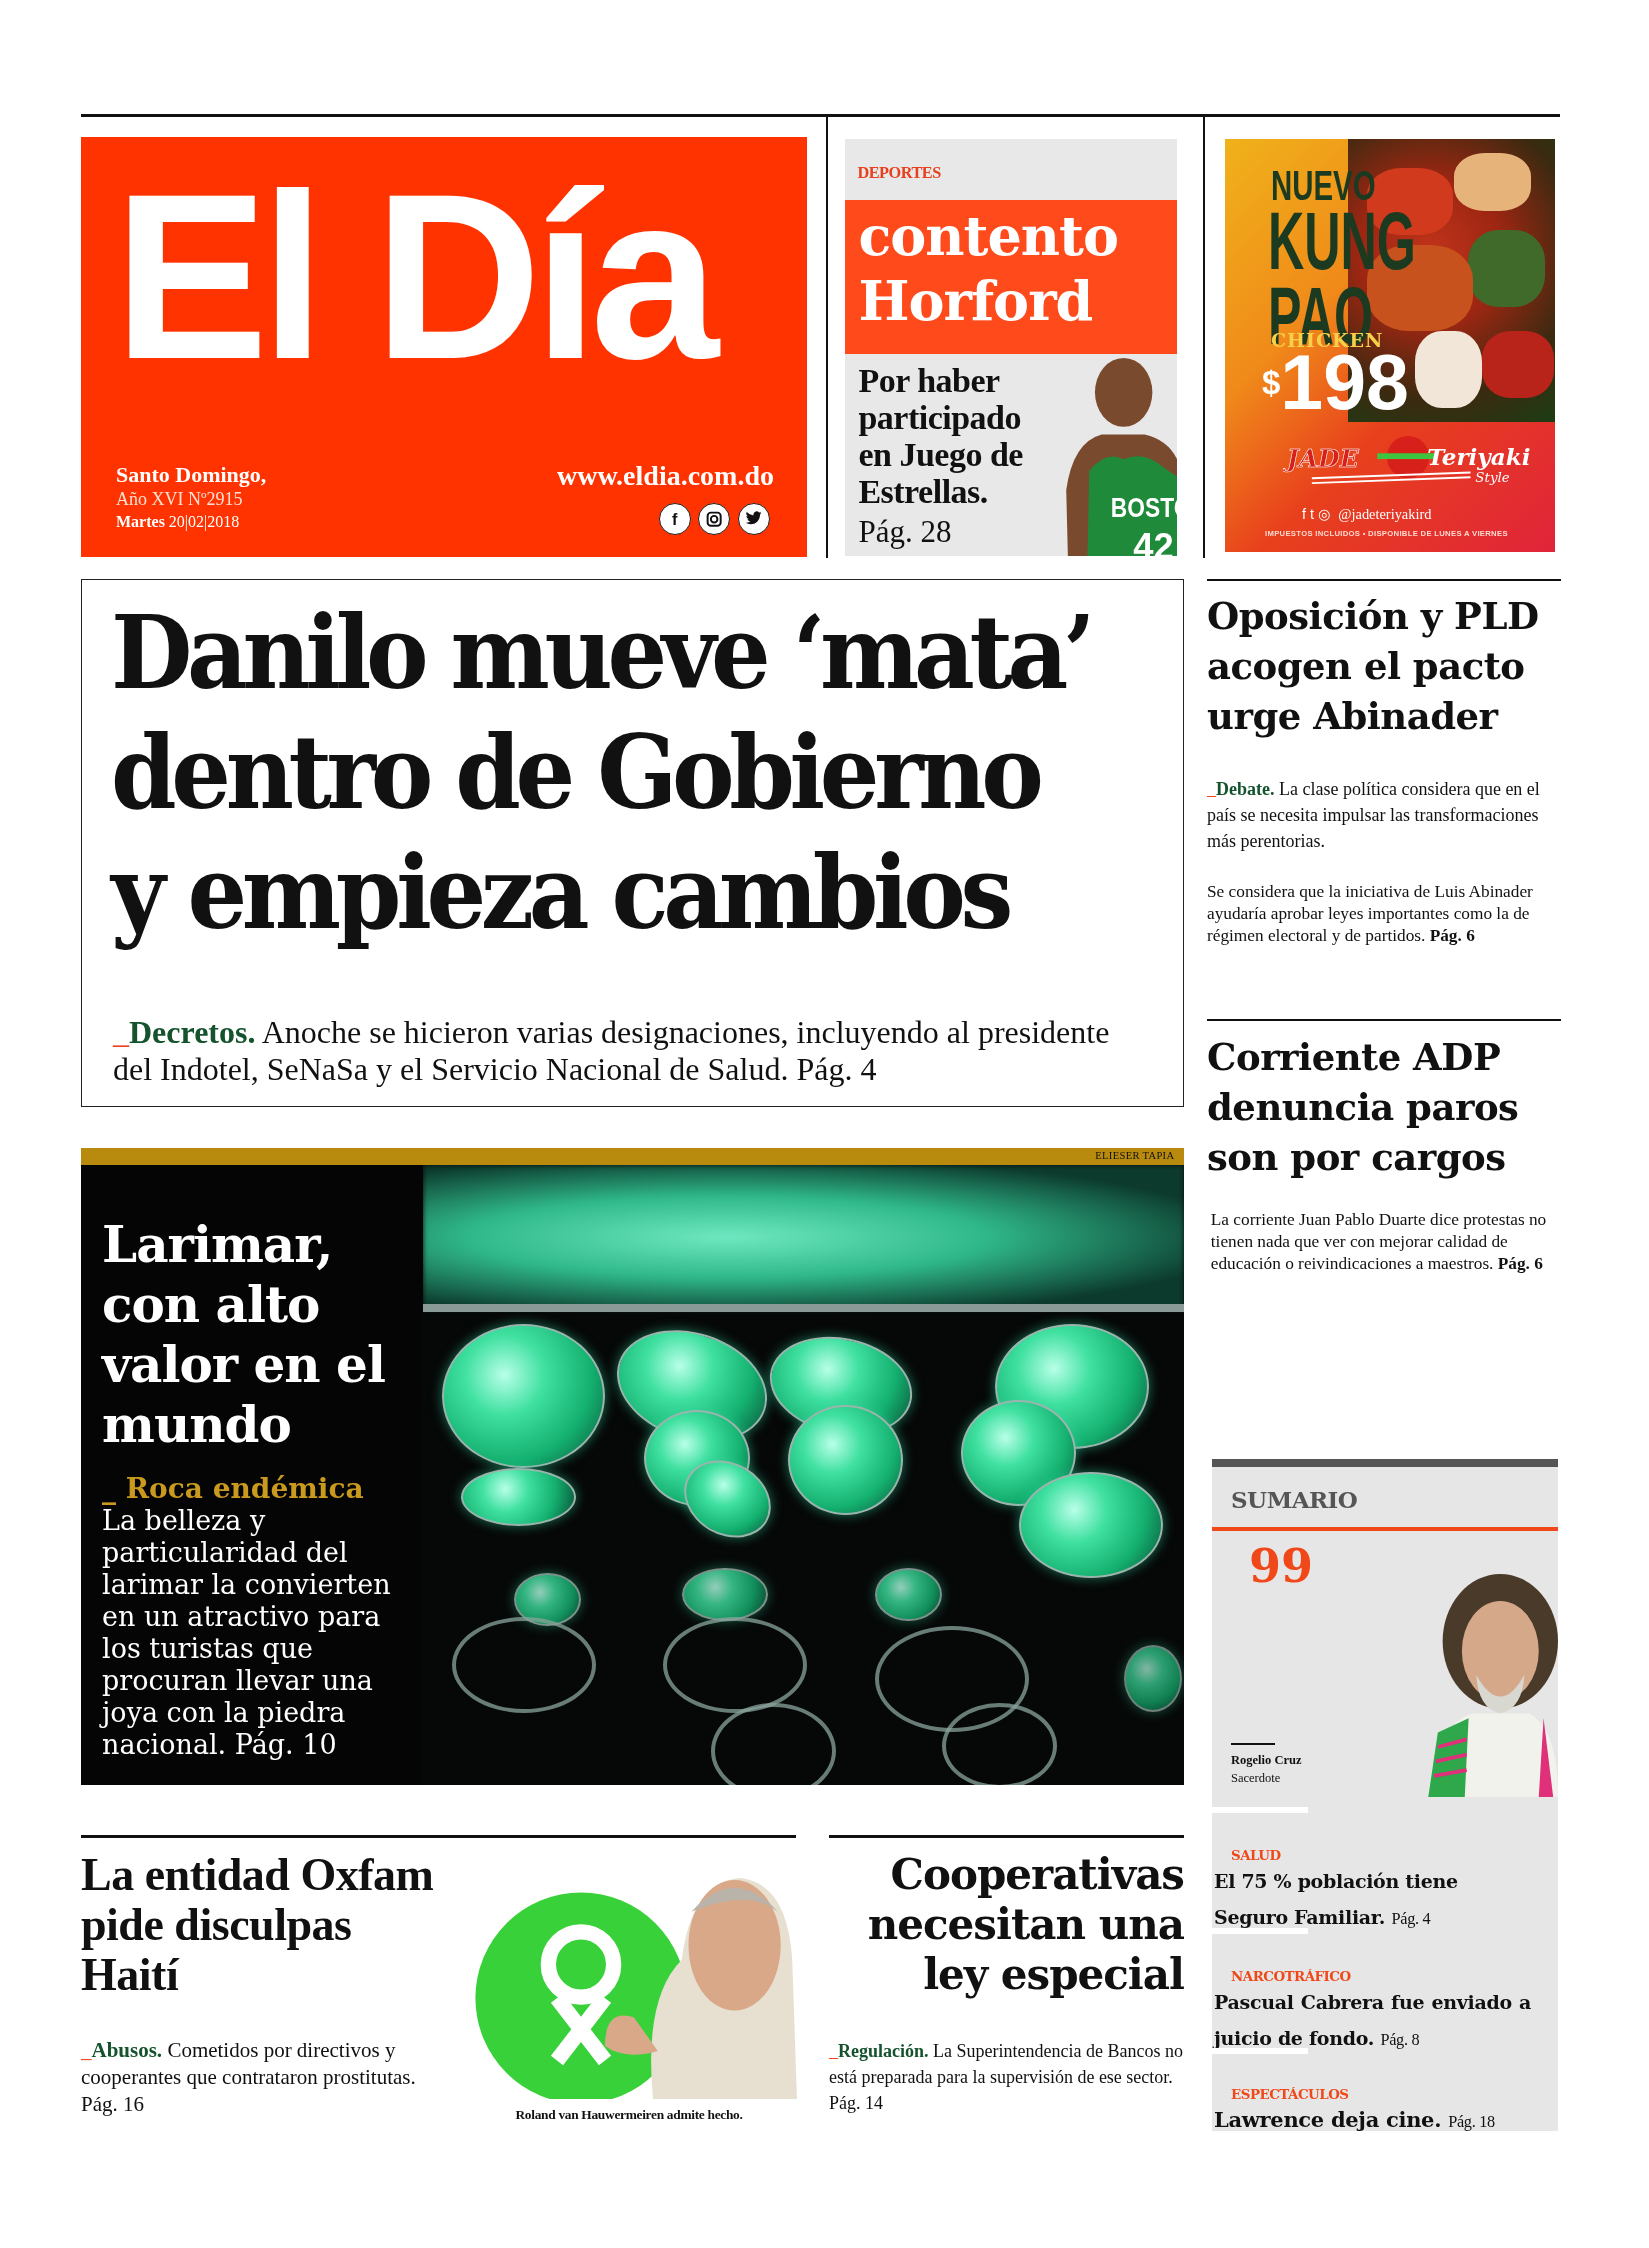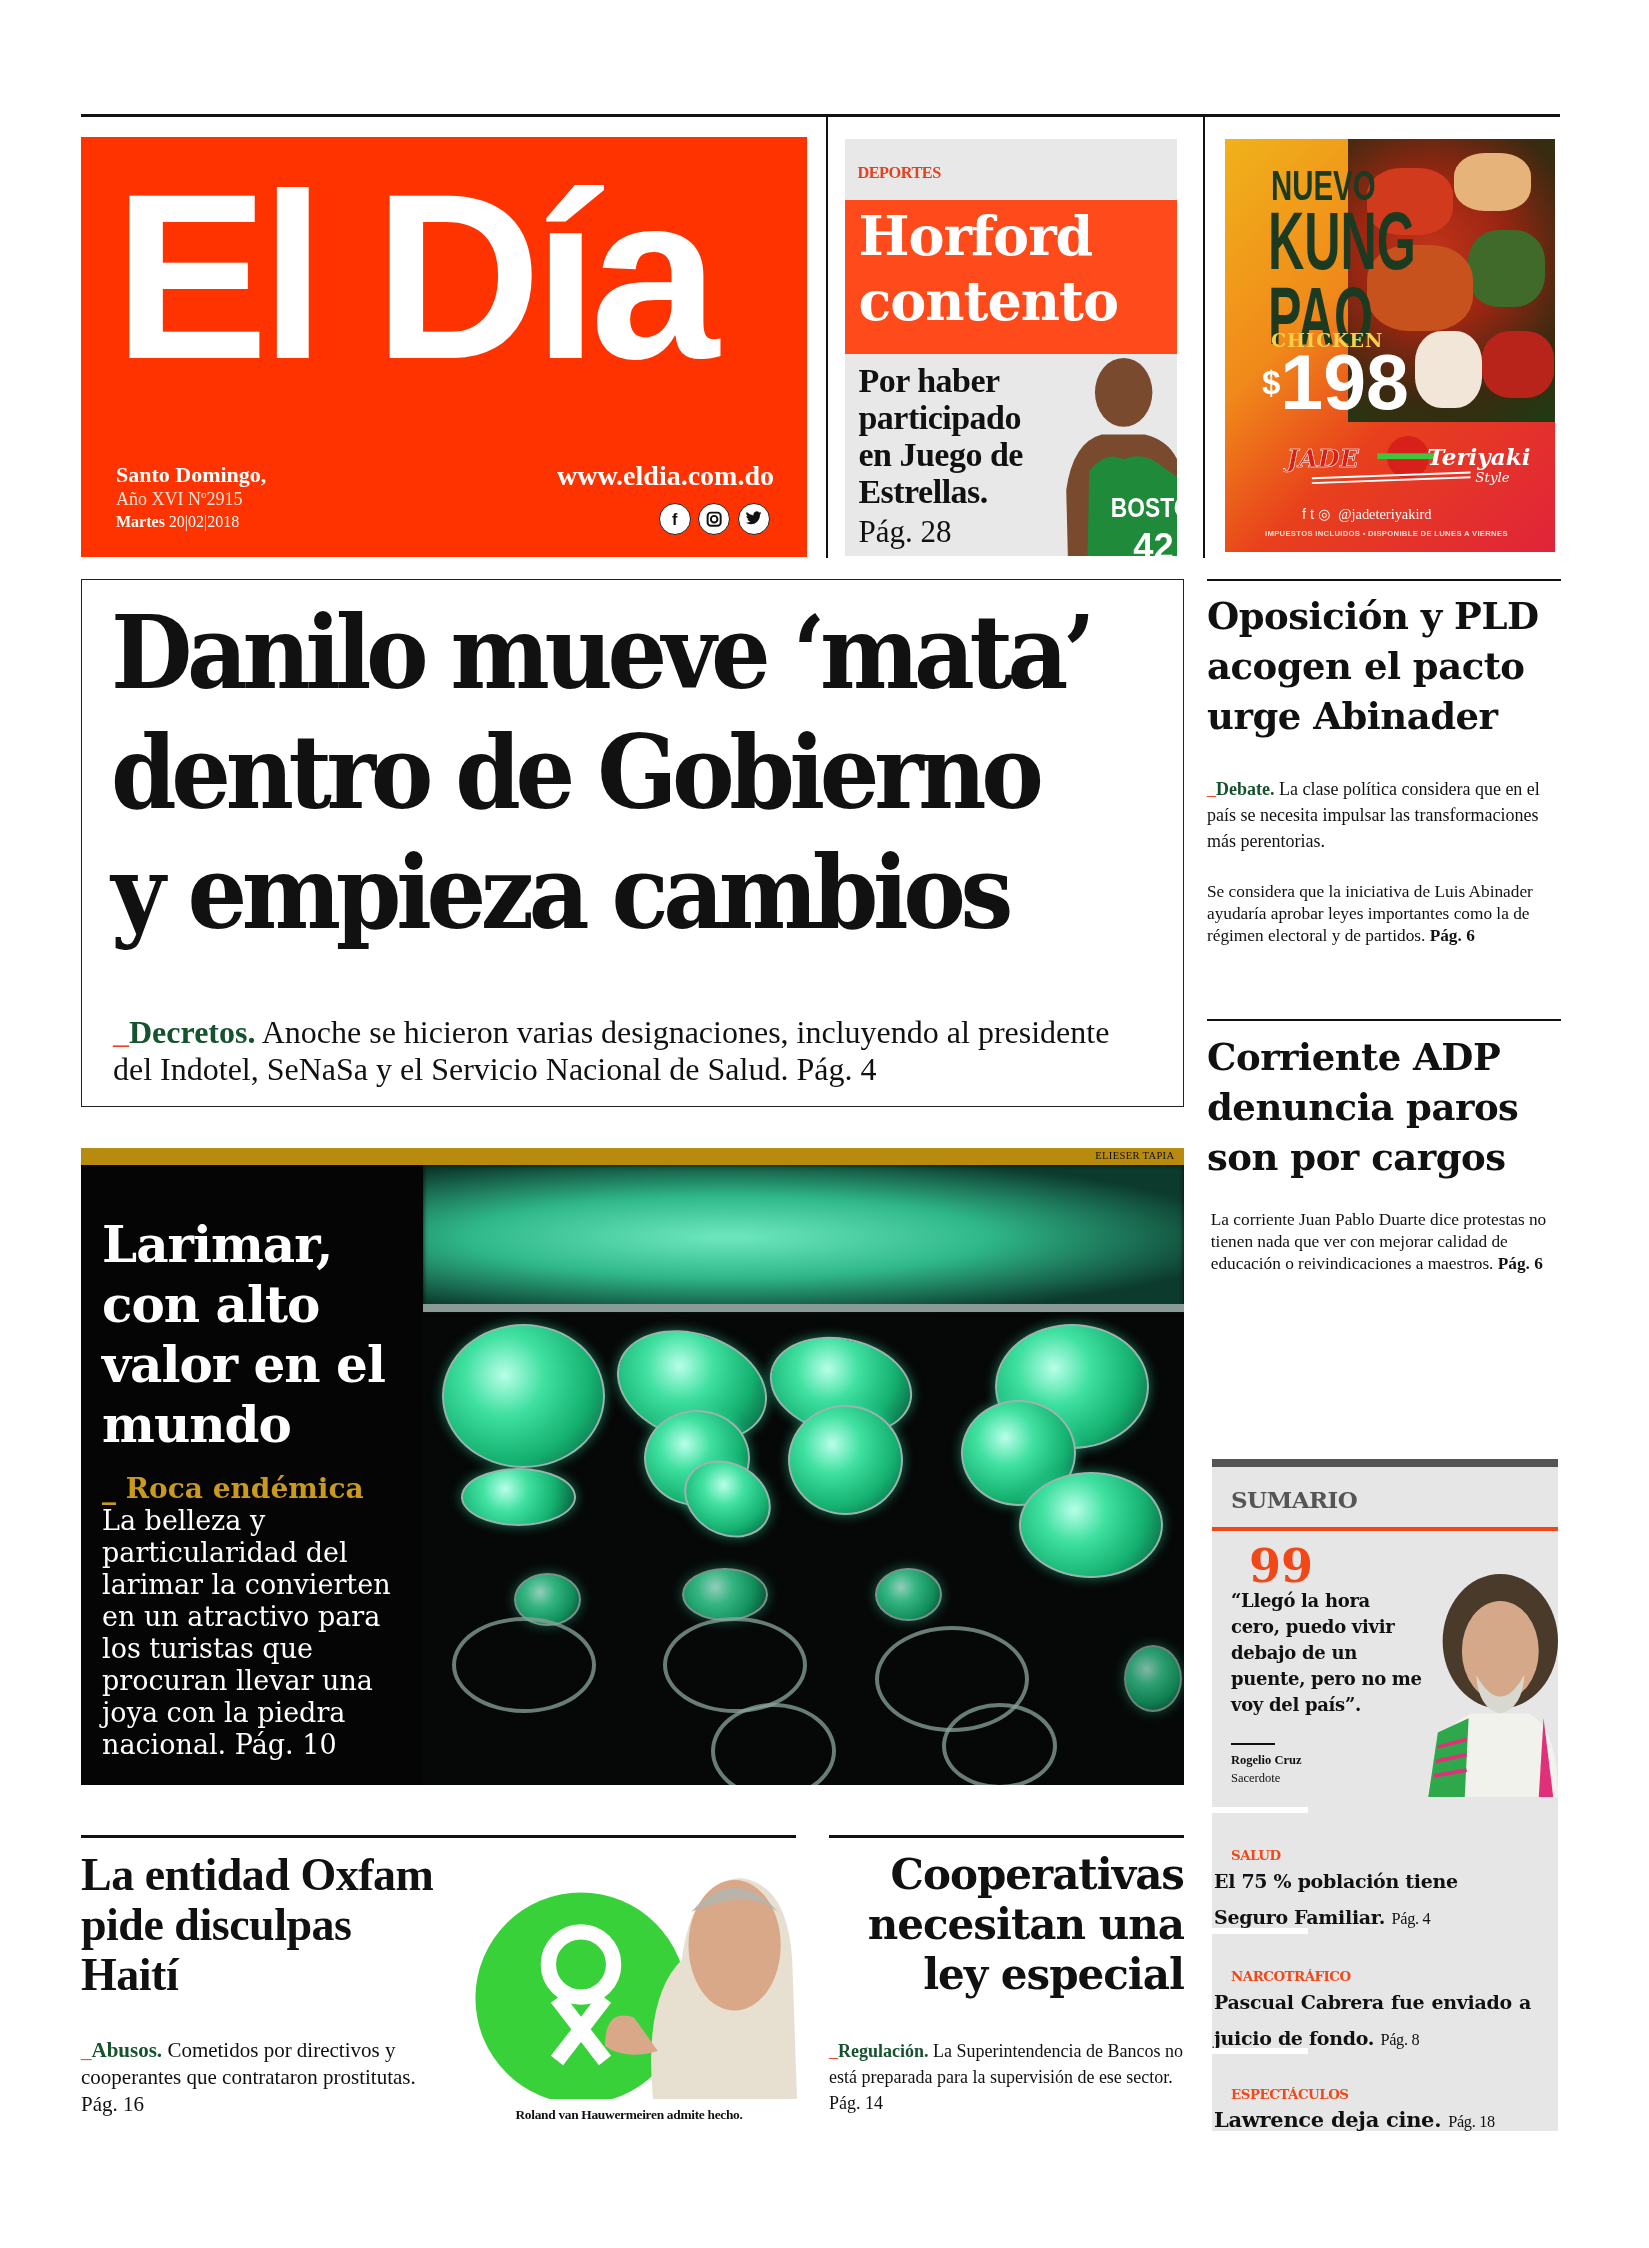"Horford" div { order: before "contento" -> after "contento" }
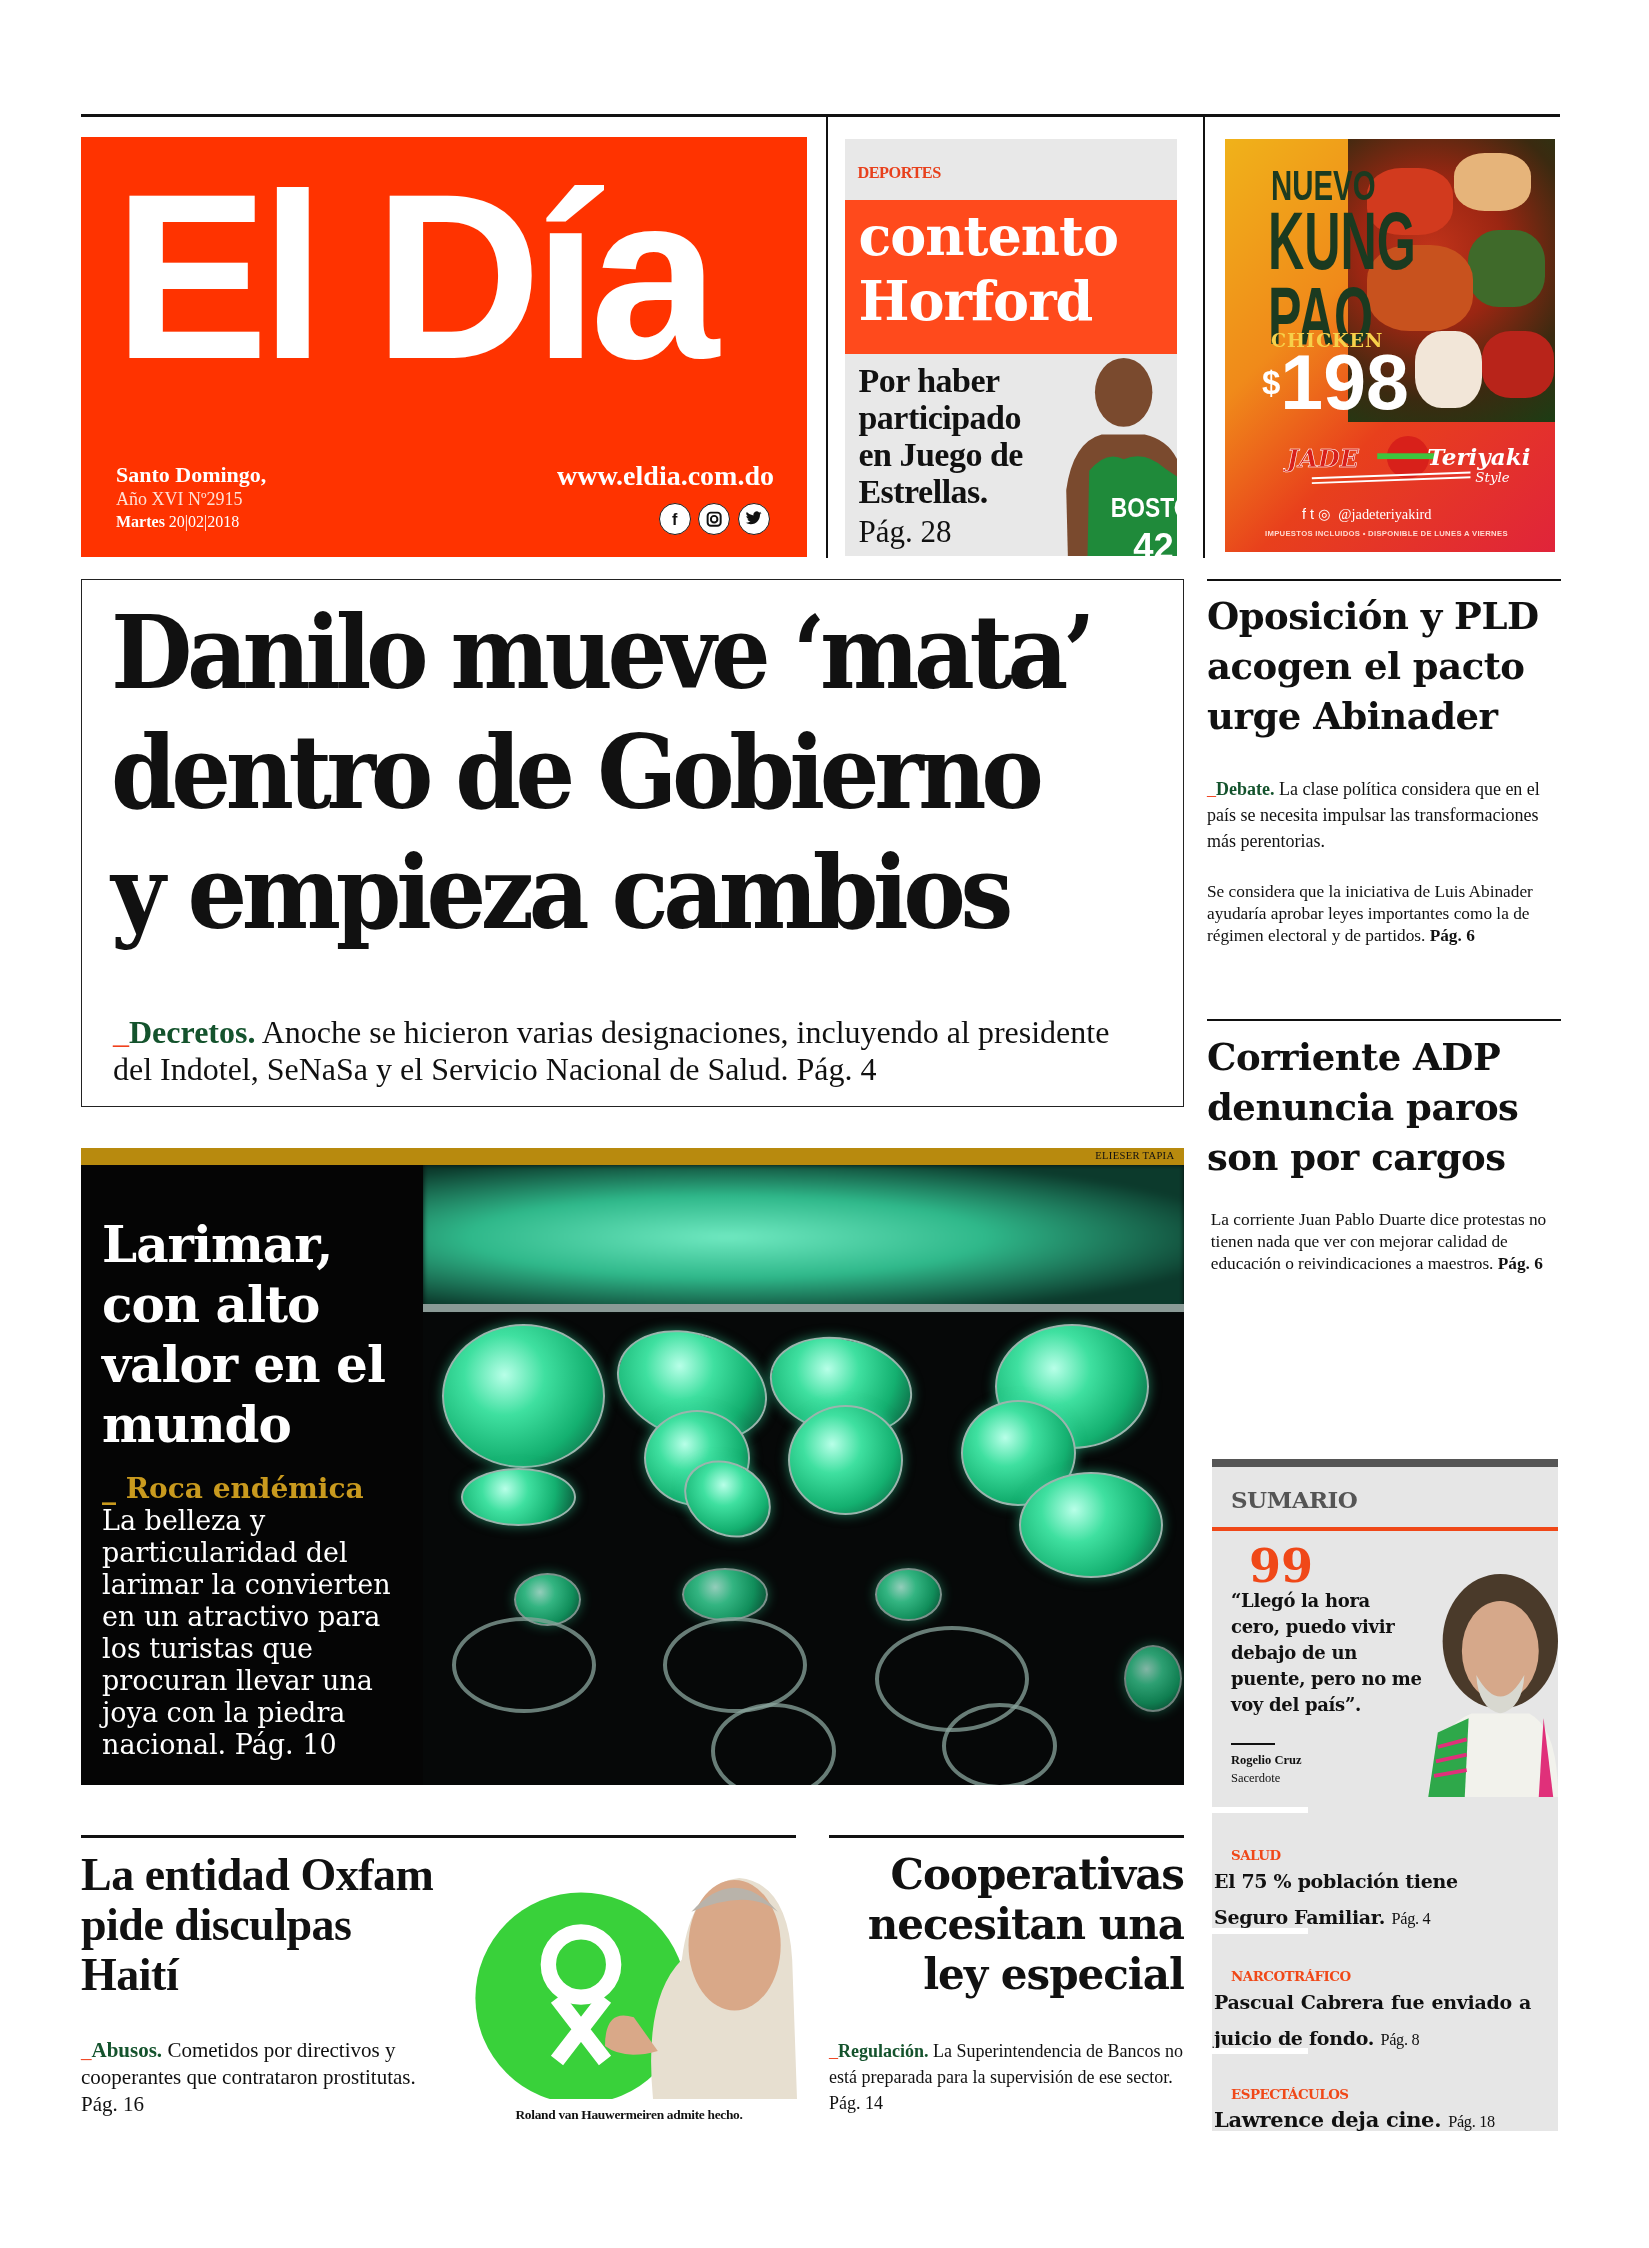"“Llegó la hora cero, puedo" div.abs { html: <div>“Llegó la hora cero, puedo vivir debajo de un puente, pero no me voy del país”.</div> -> none }
